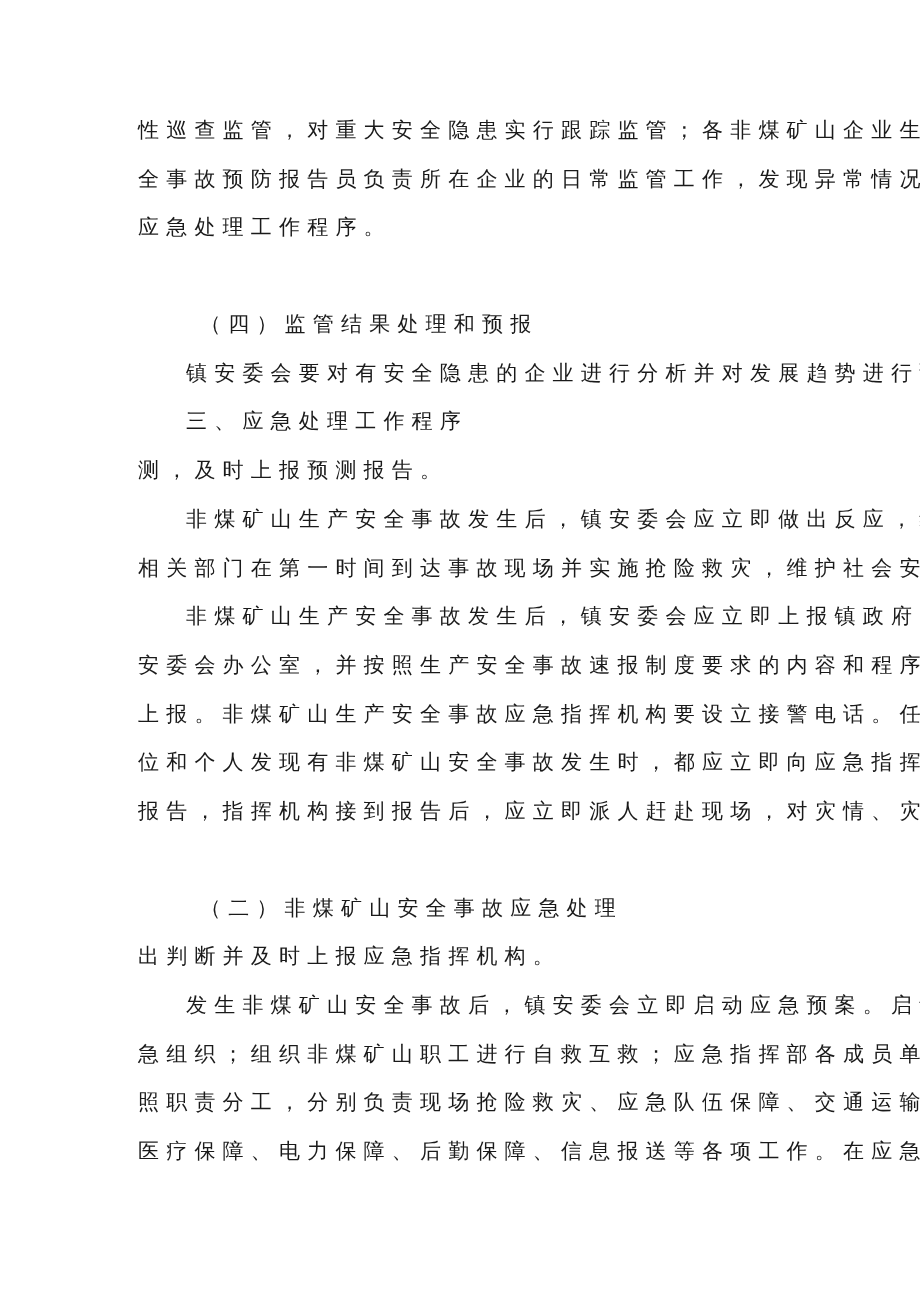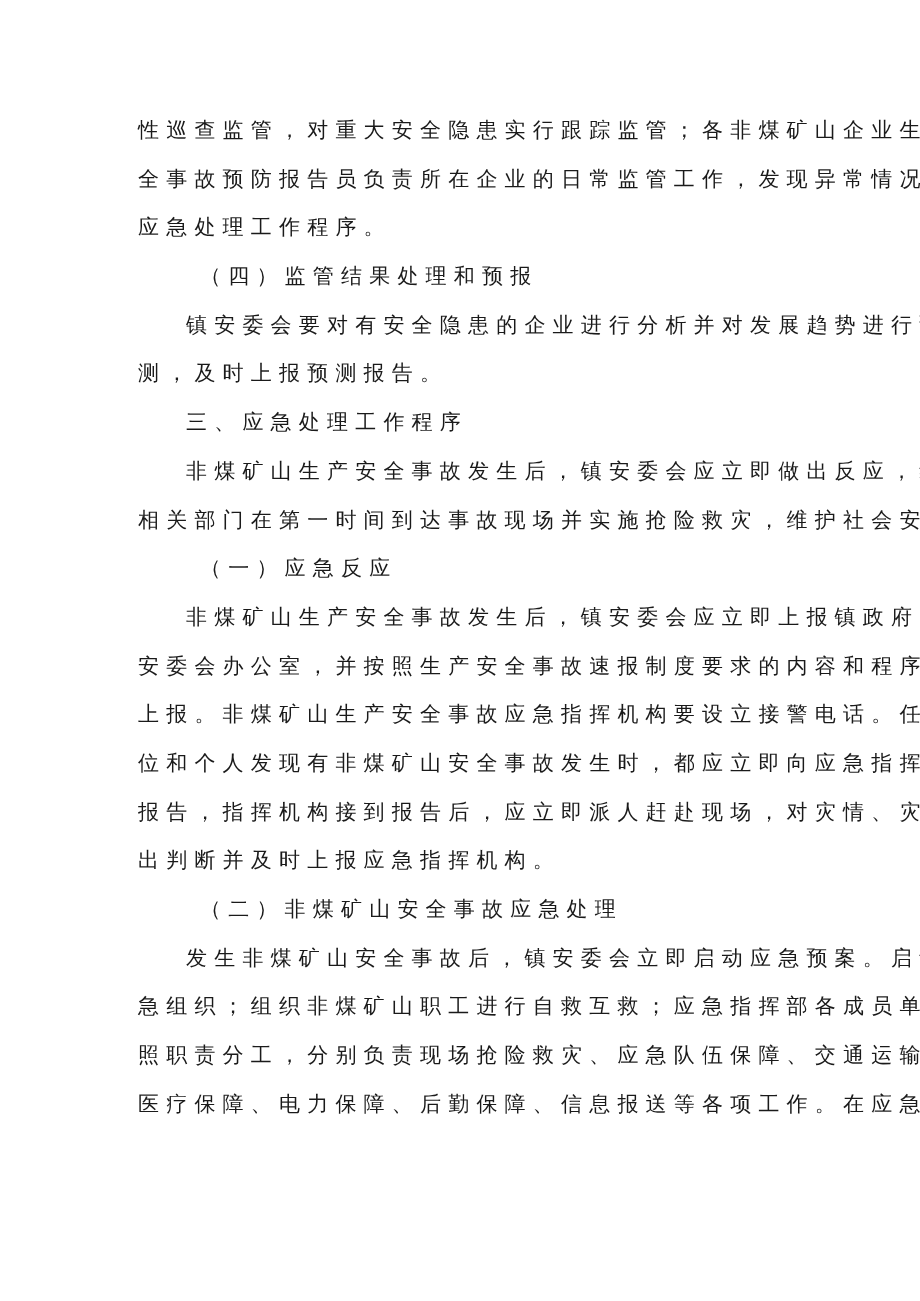"（四）监管结果处理和预报" .indent2 { margin-top: none -> 48px }
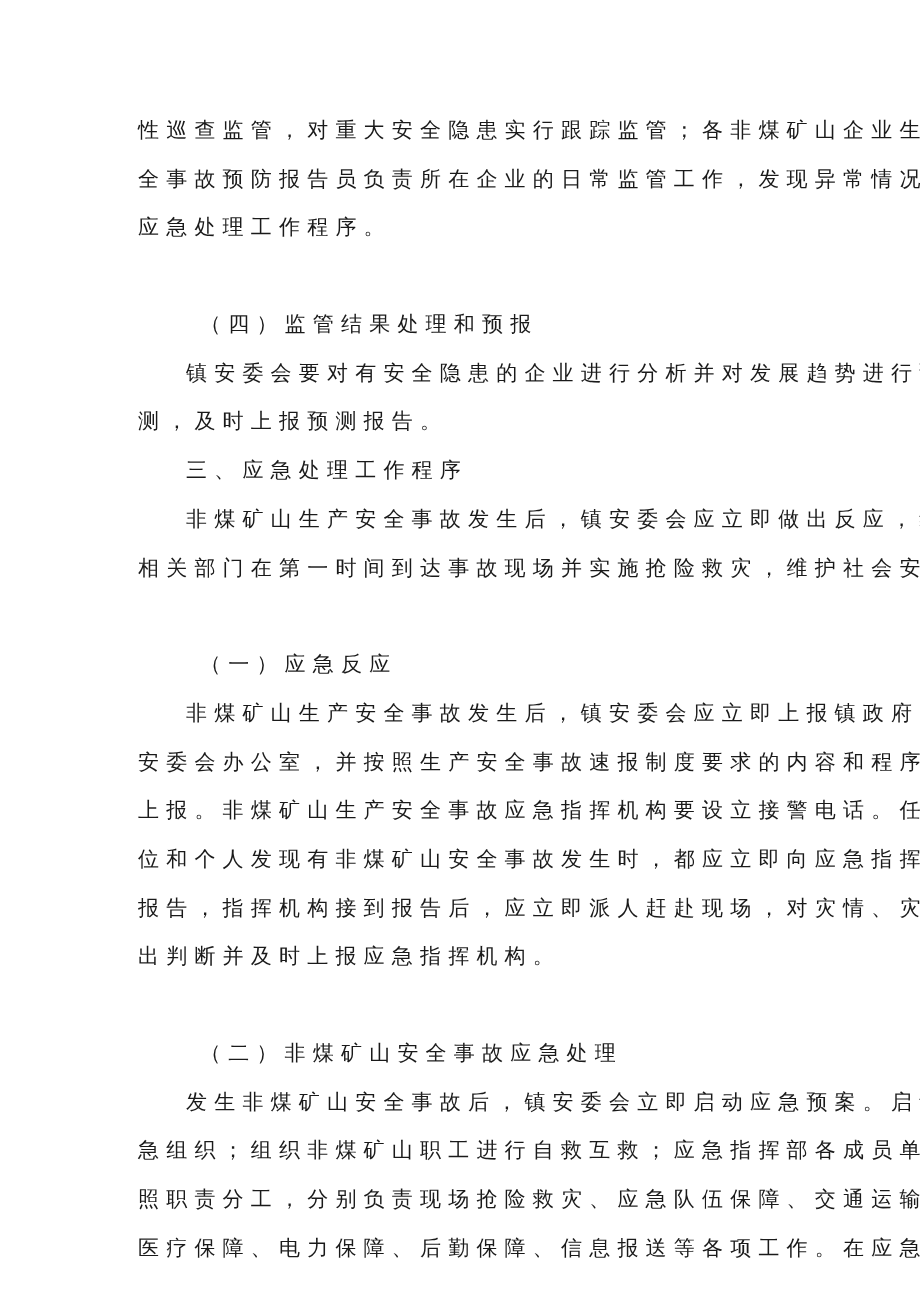"测，及时上报预测报告。" div.line { order: before "三、应急处理工作程序" -> after "三、应急处理工作程序" }
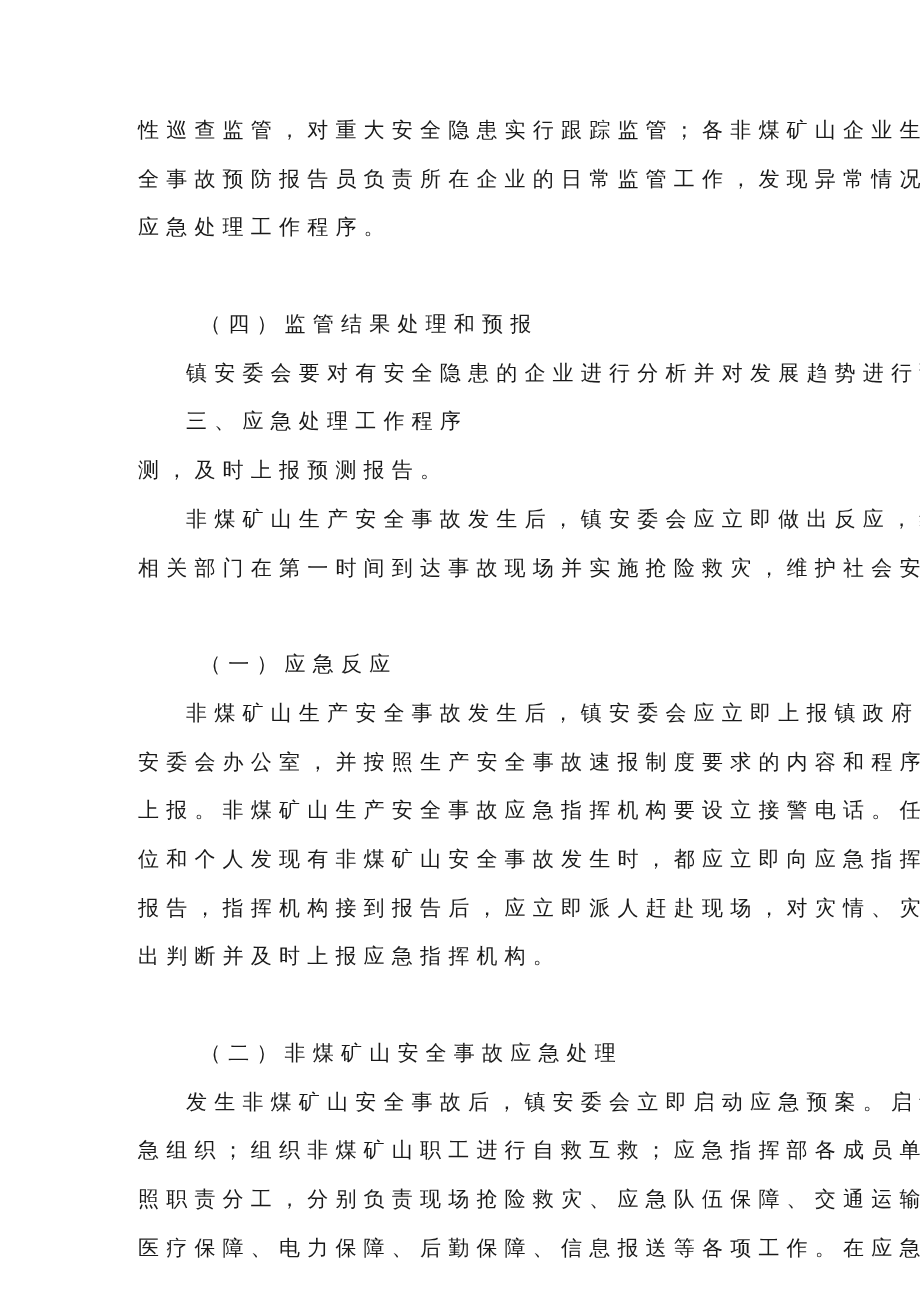"（一）应急反应" div.line { html: <div>（一）应急反应</div> -> none }
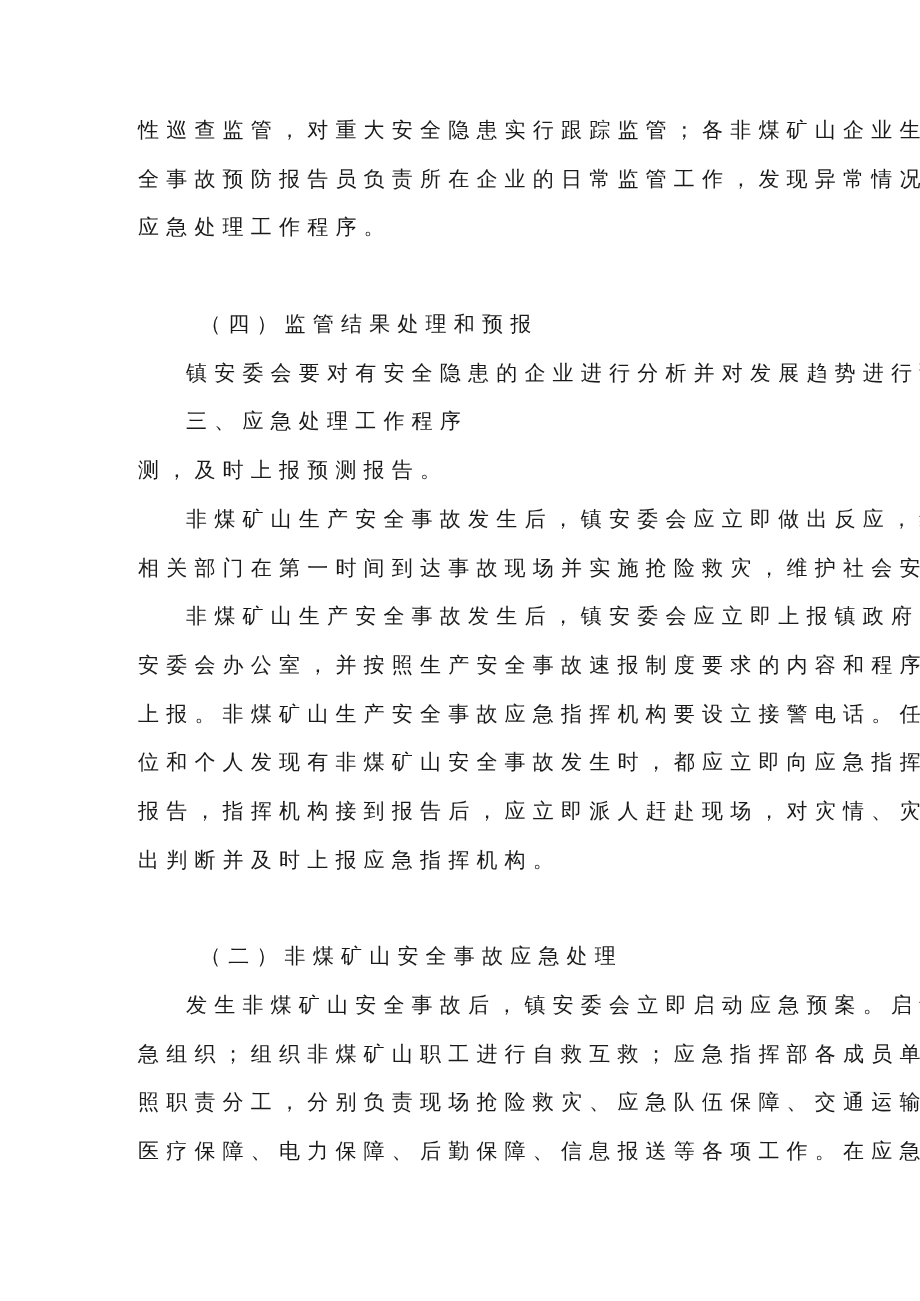"出判断并及时上报应急指挥机构。" div.line { order: before "（二）非煤矿山安全事故应急处理" -> after "（二）非煤矿山安全事故应急处理" }
